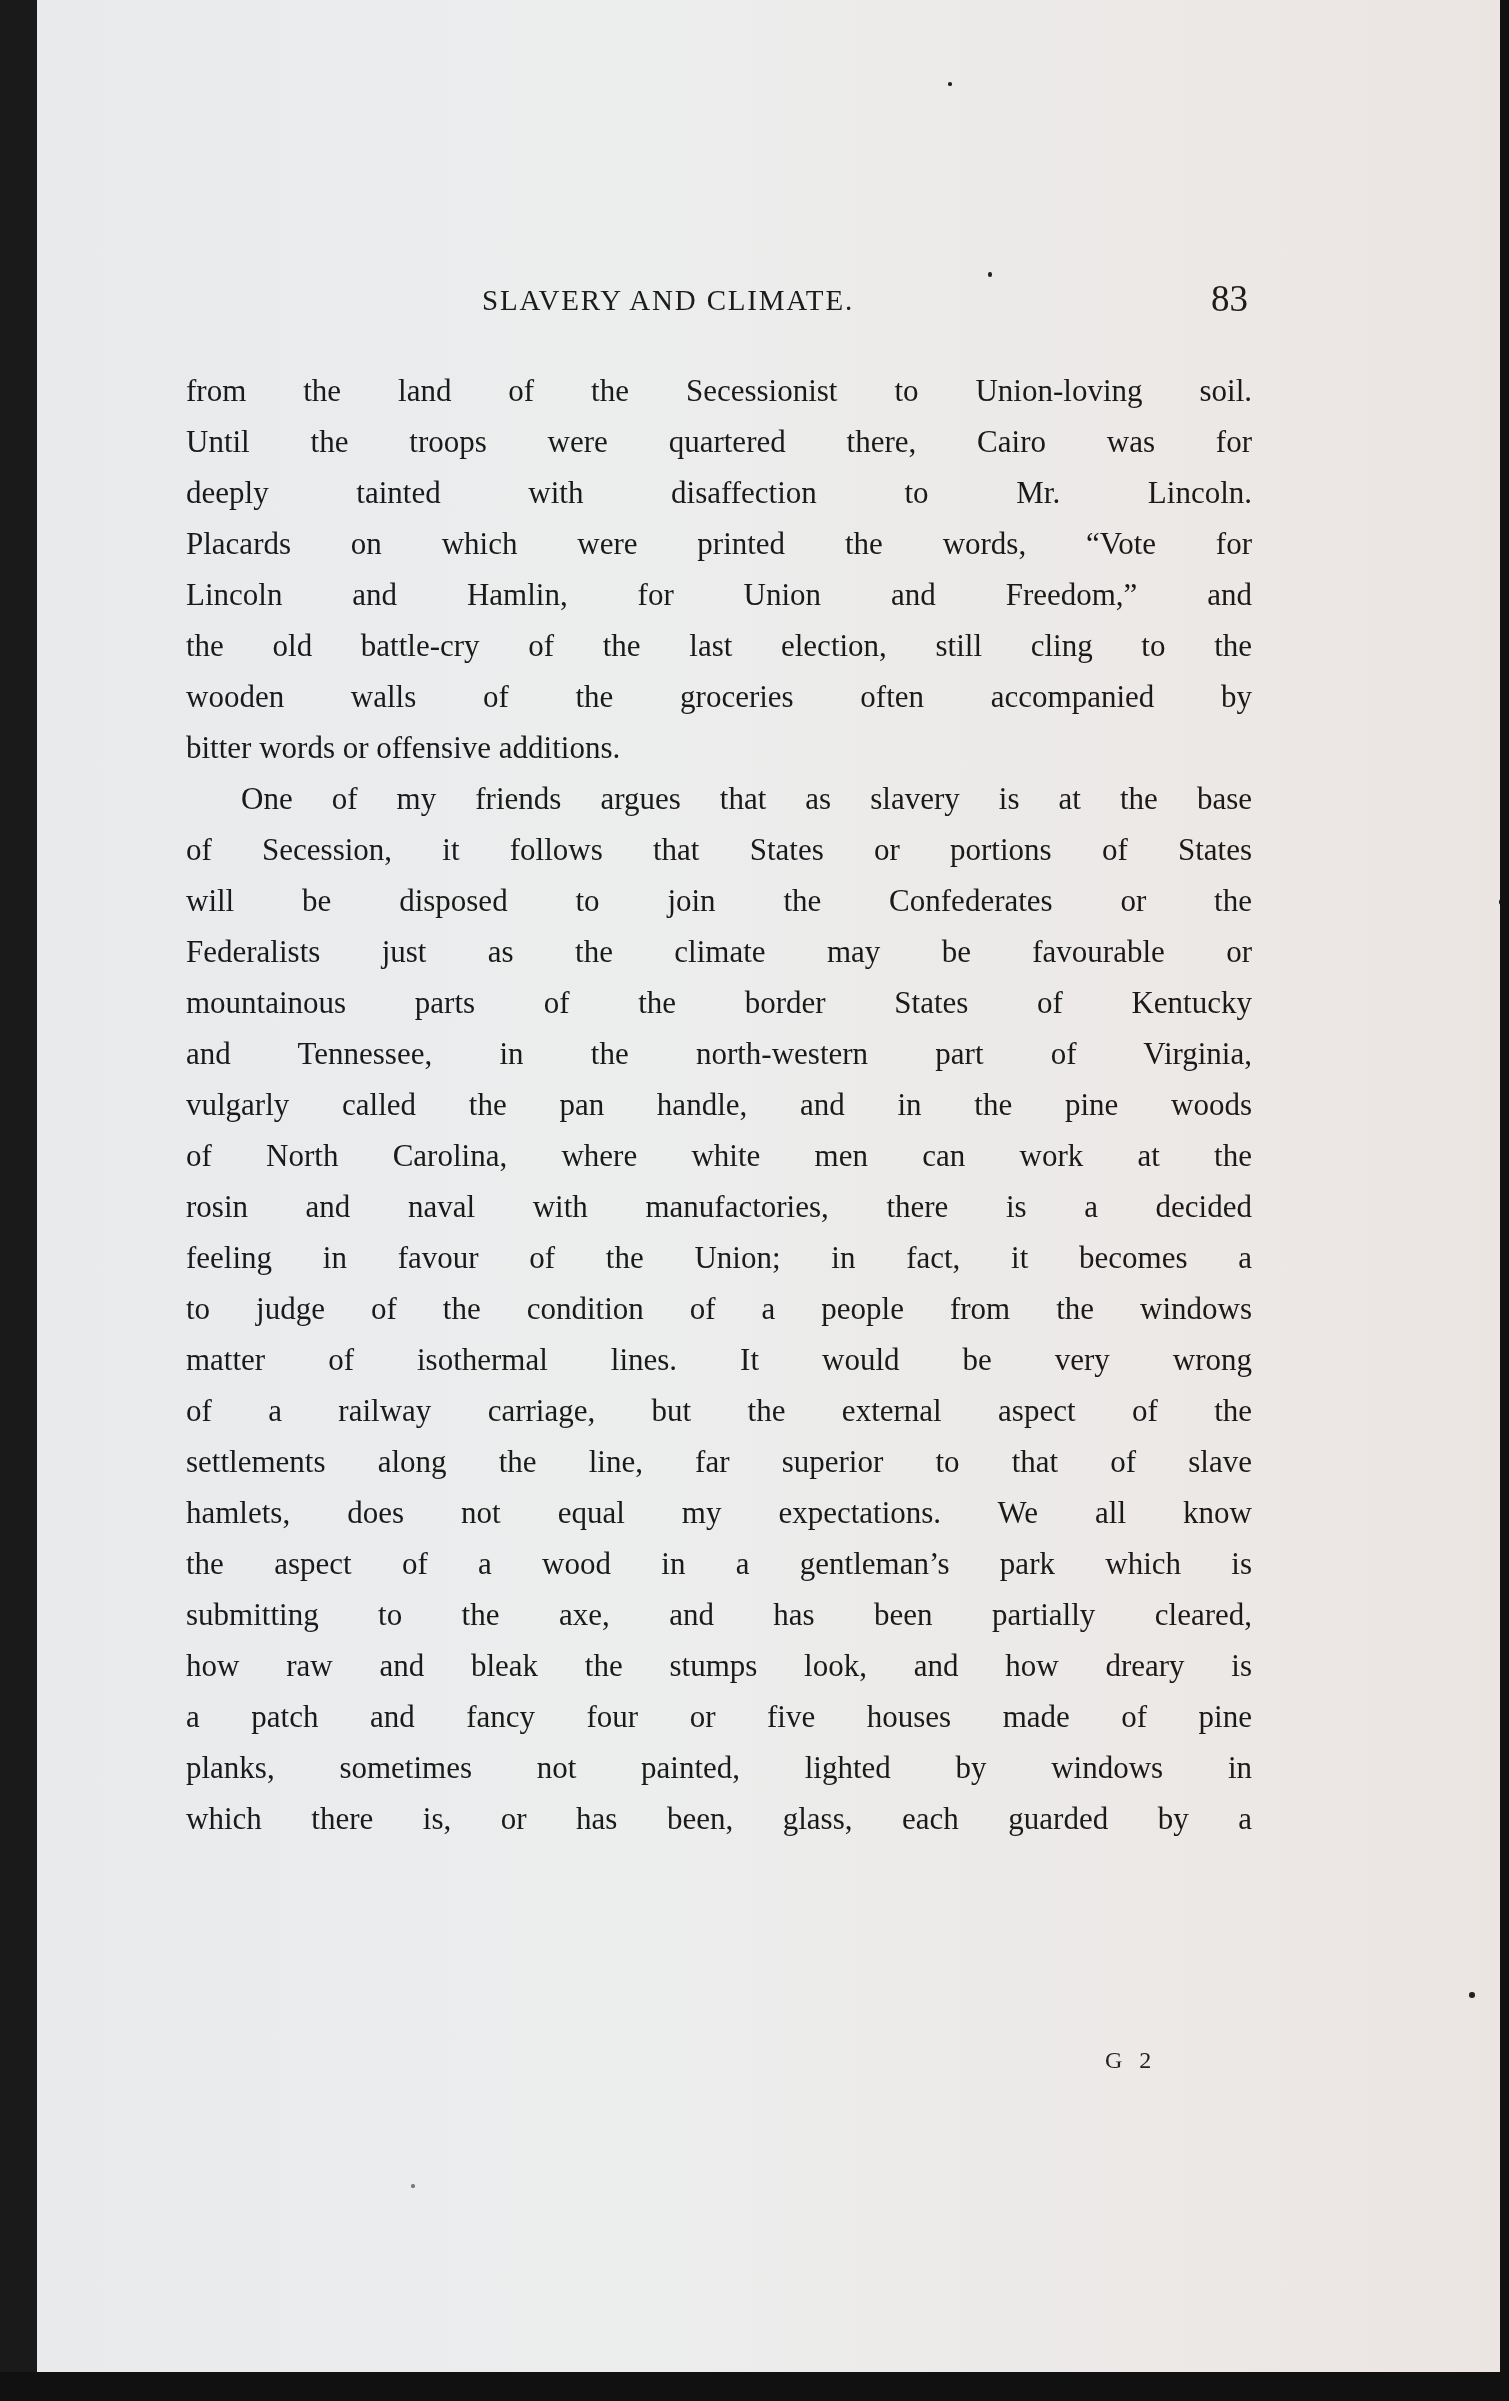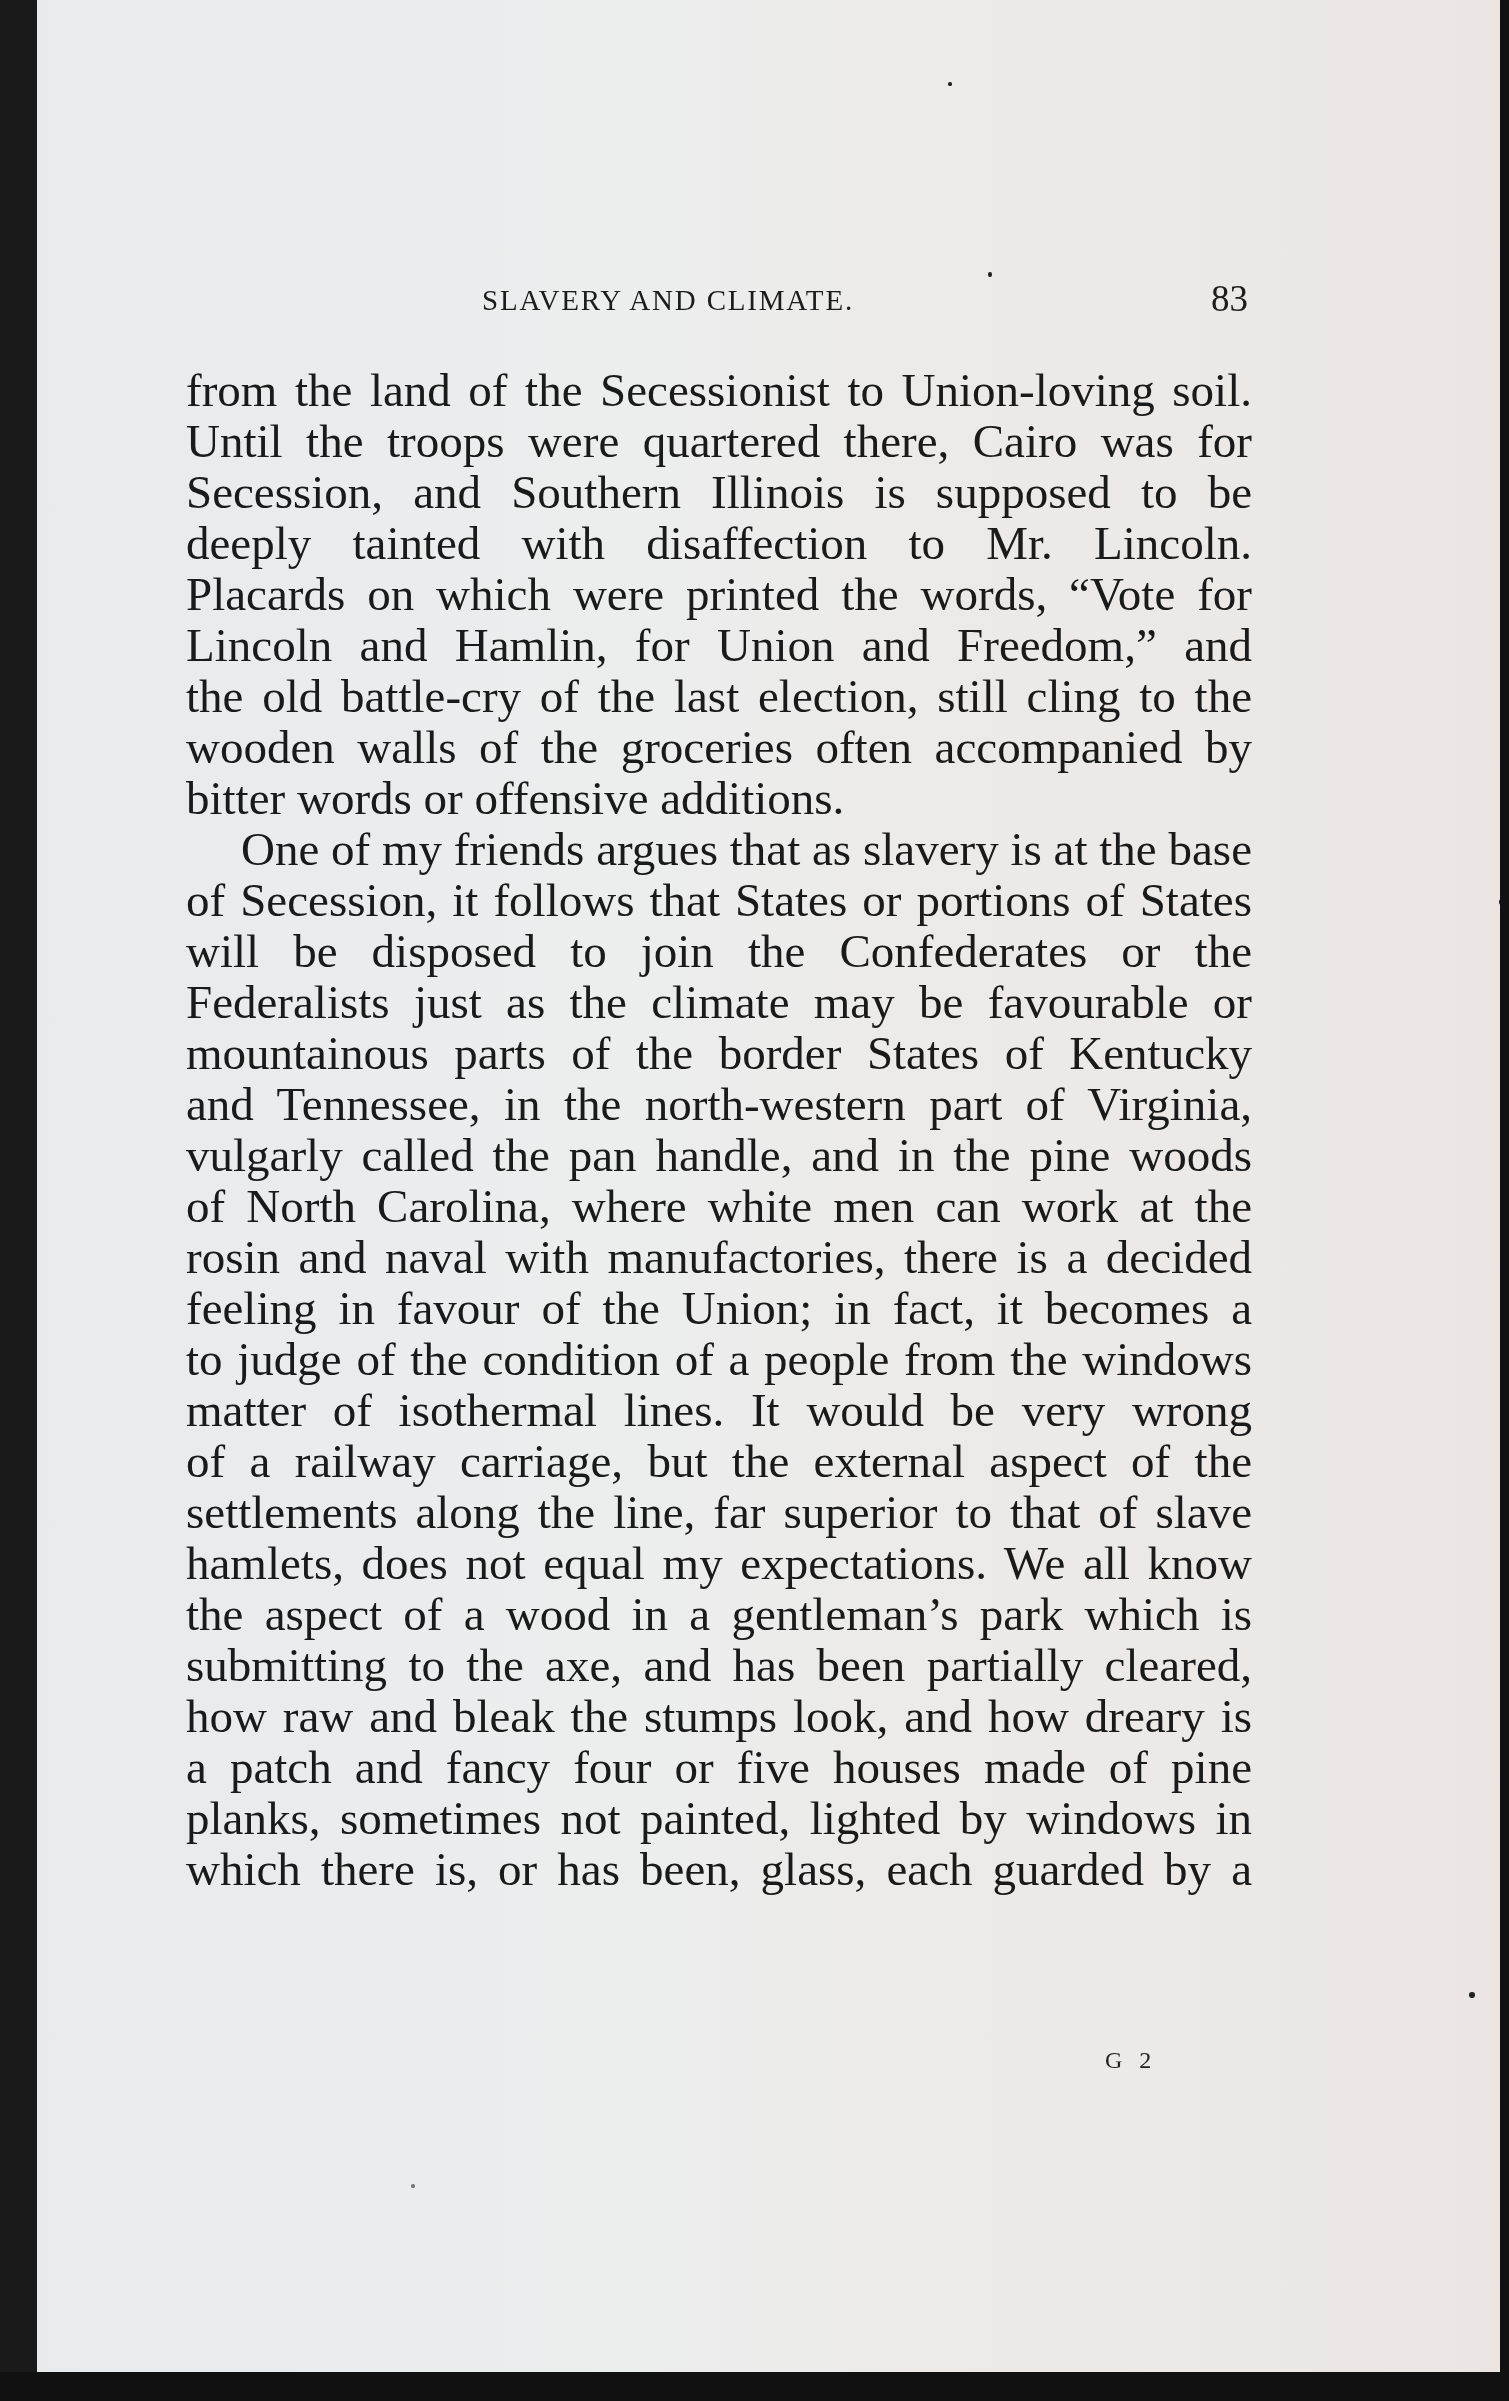"from the land of the" .body-text { font-size: 47px -> 31px }
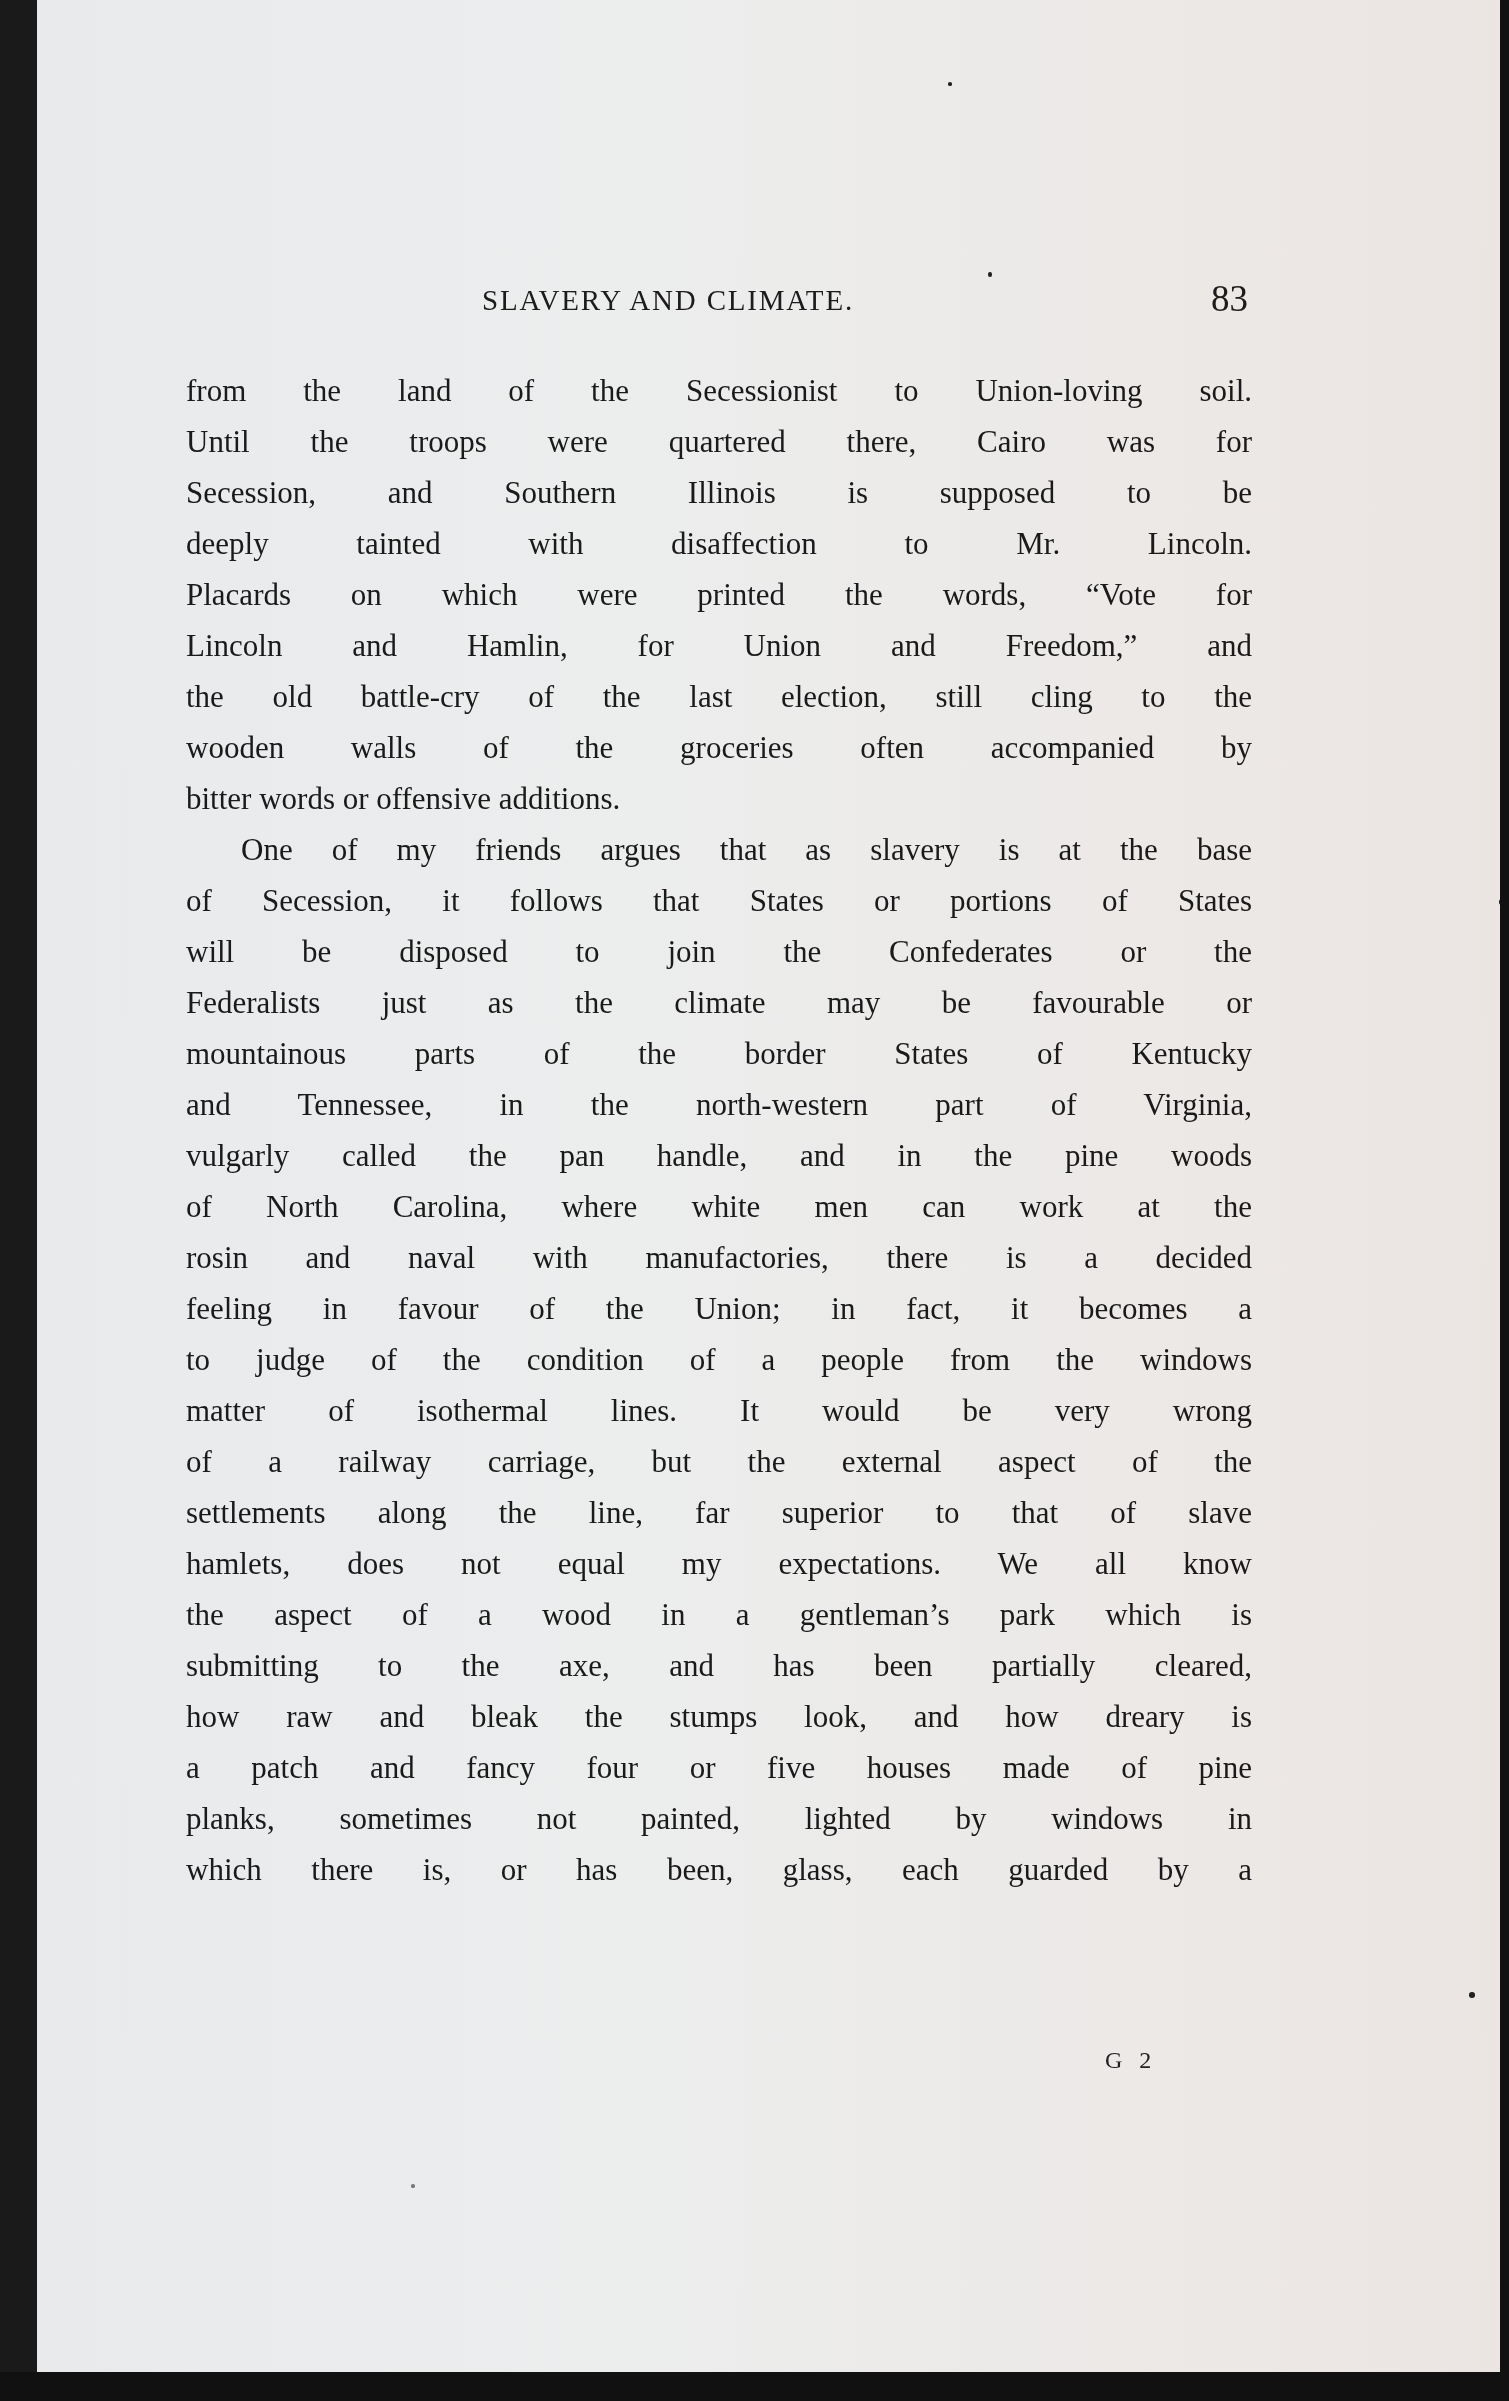"Secession, and Southern Illinois is" span.line { html: <span>Secession, and Southern Illinois is supposed to be</span> -> none }
